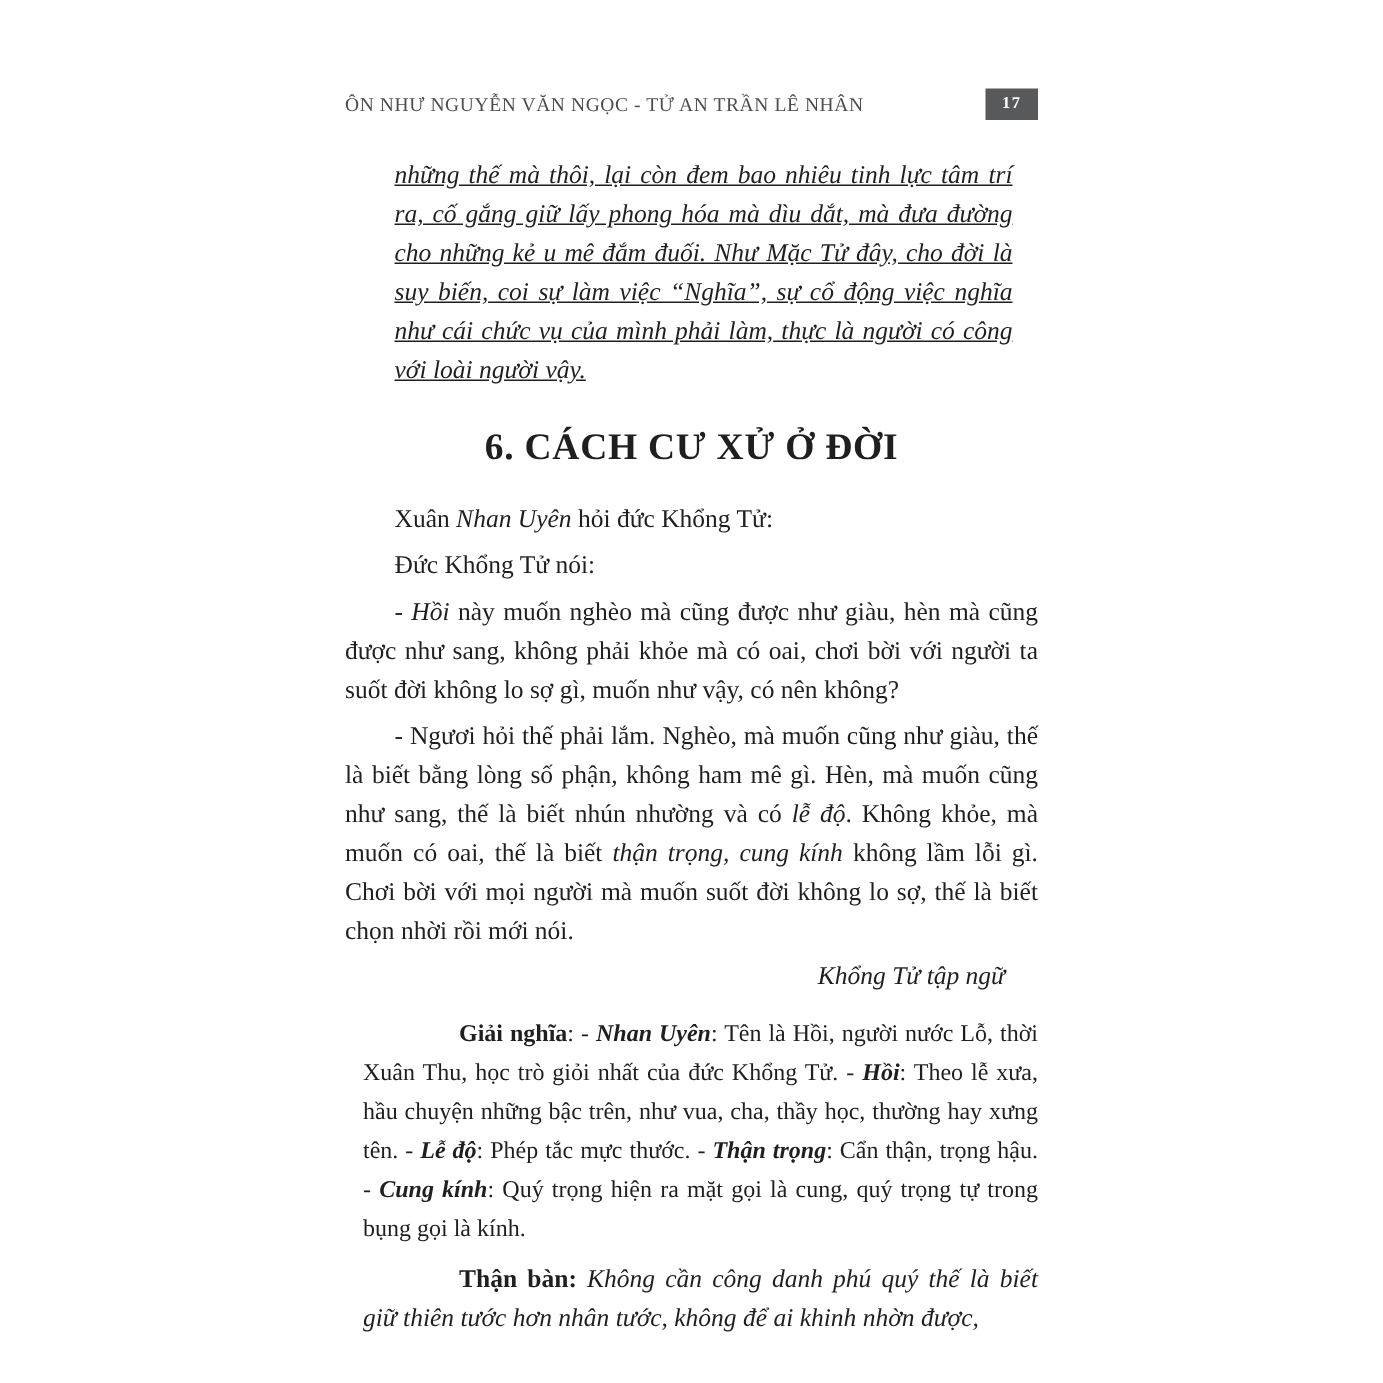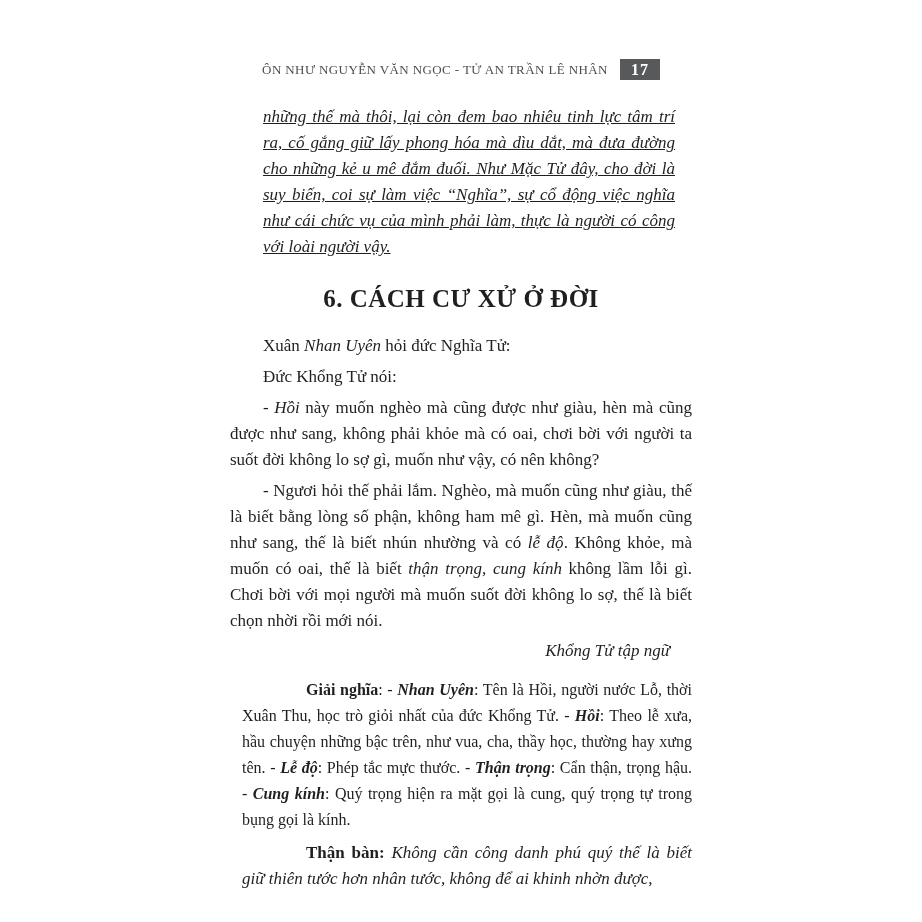"ÔN NHƯ NGUYỄN VĂN NGỌC" .page-header { justify-content: center -> space-between }
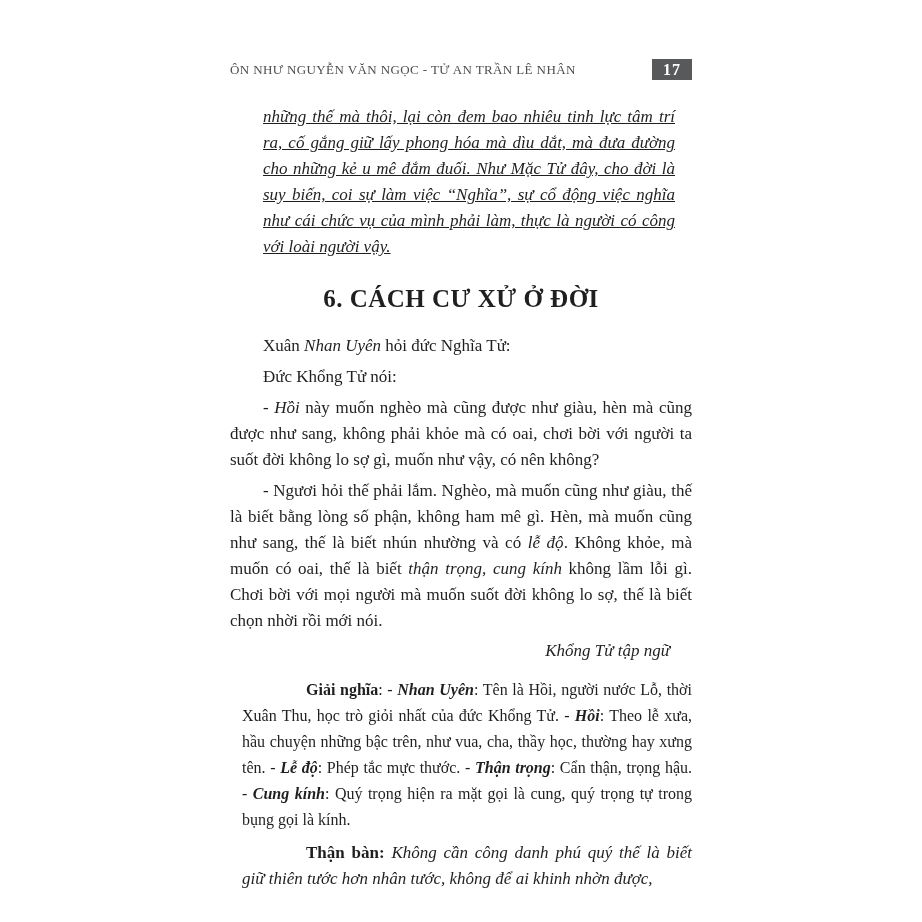"17" .page-badge { font-size: 16px -> 11px }
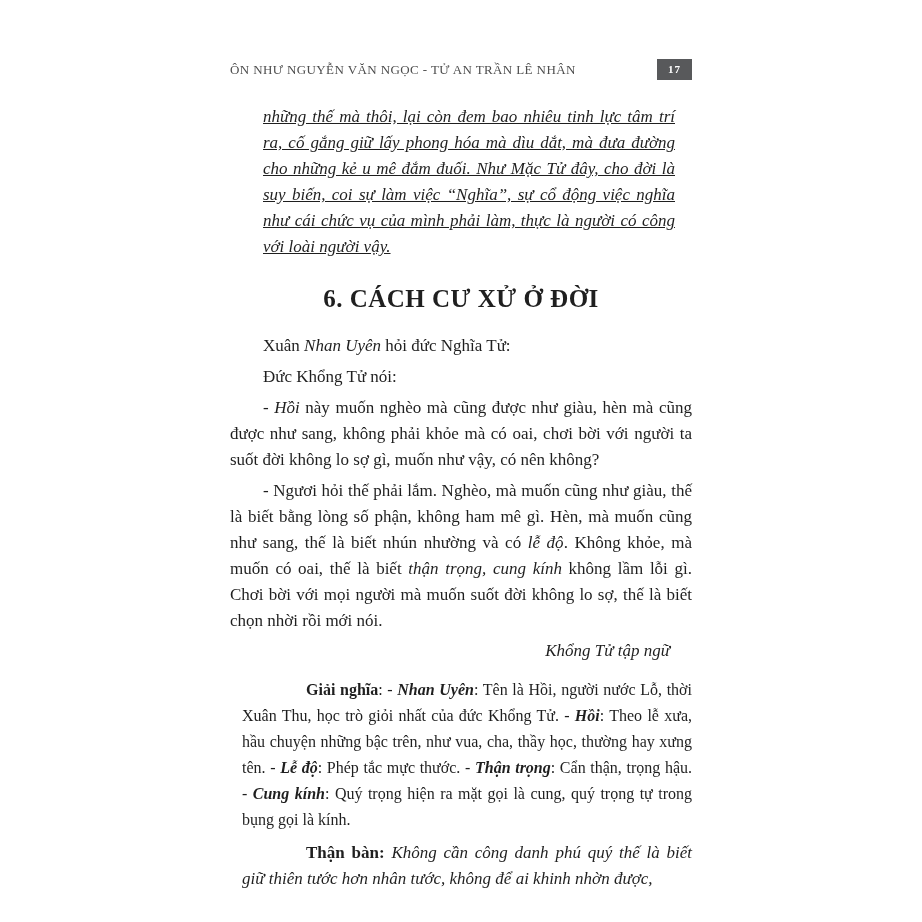"hỏi đức Nghĩa Tử:" span { text: Nghĩa -> Khổng }
